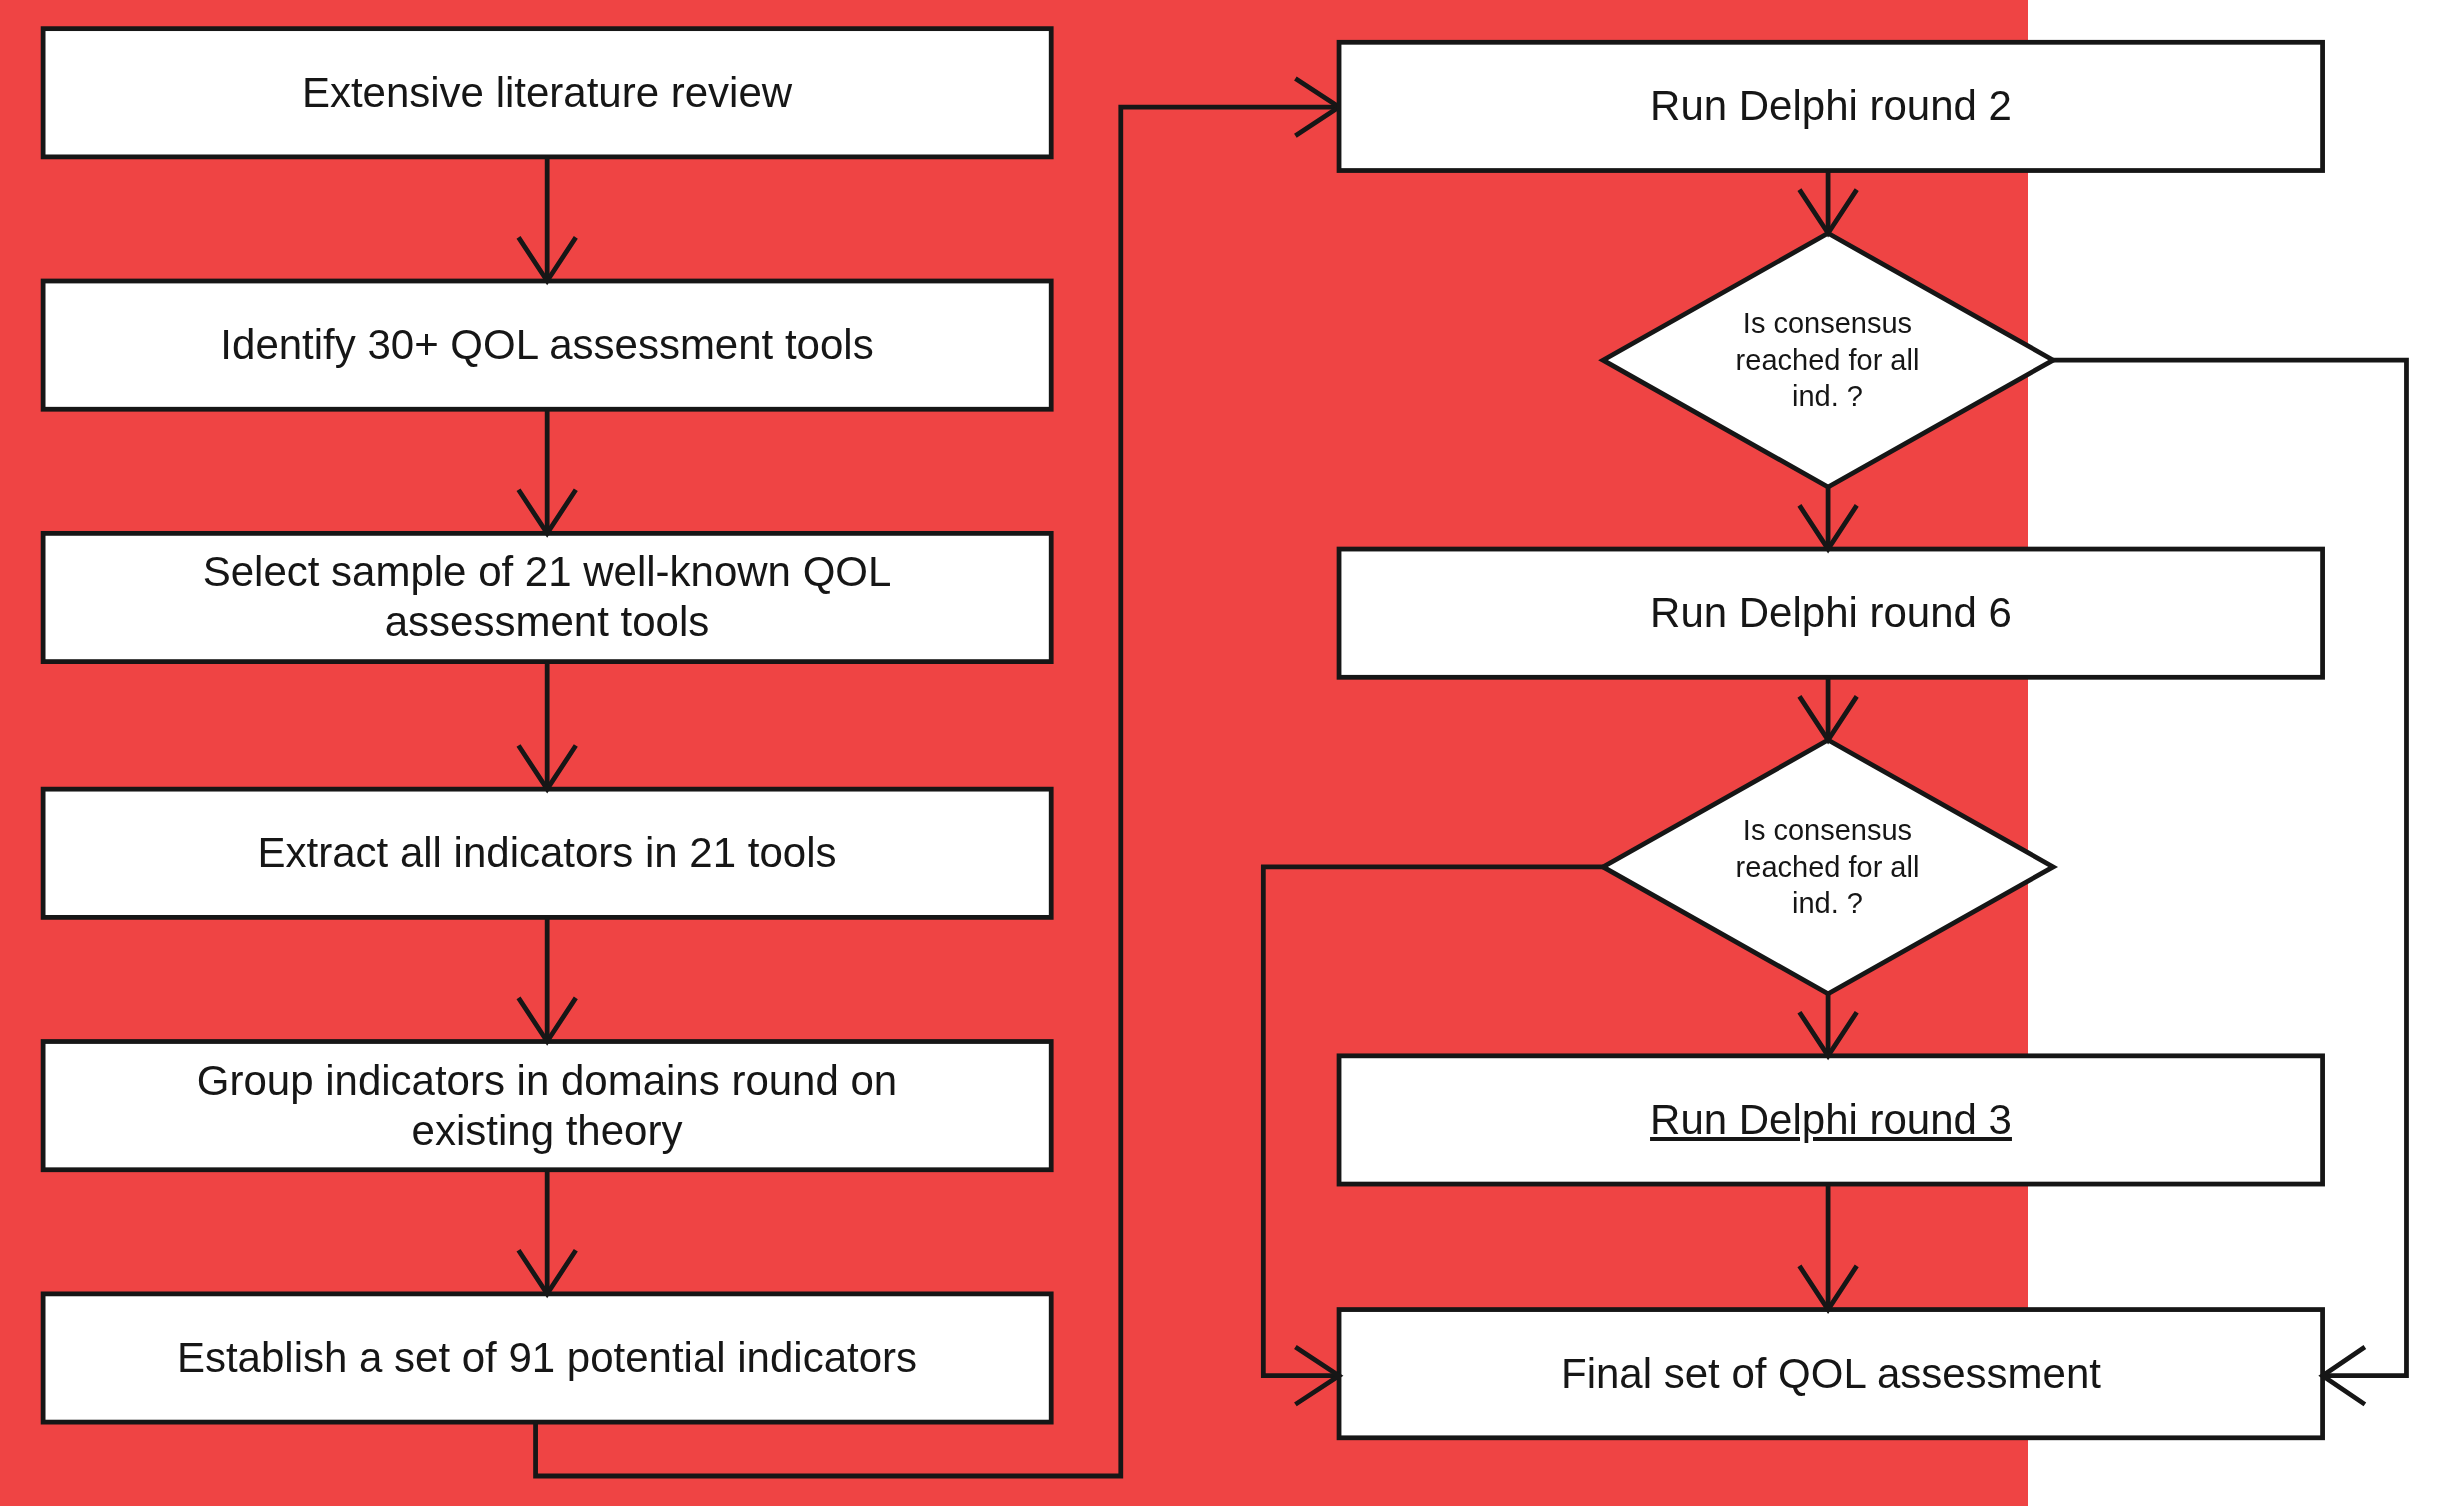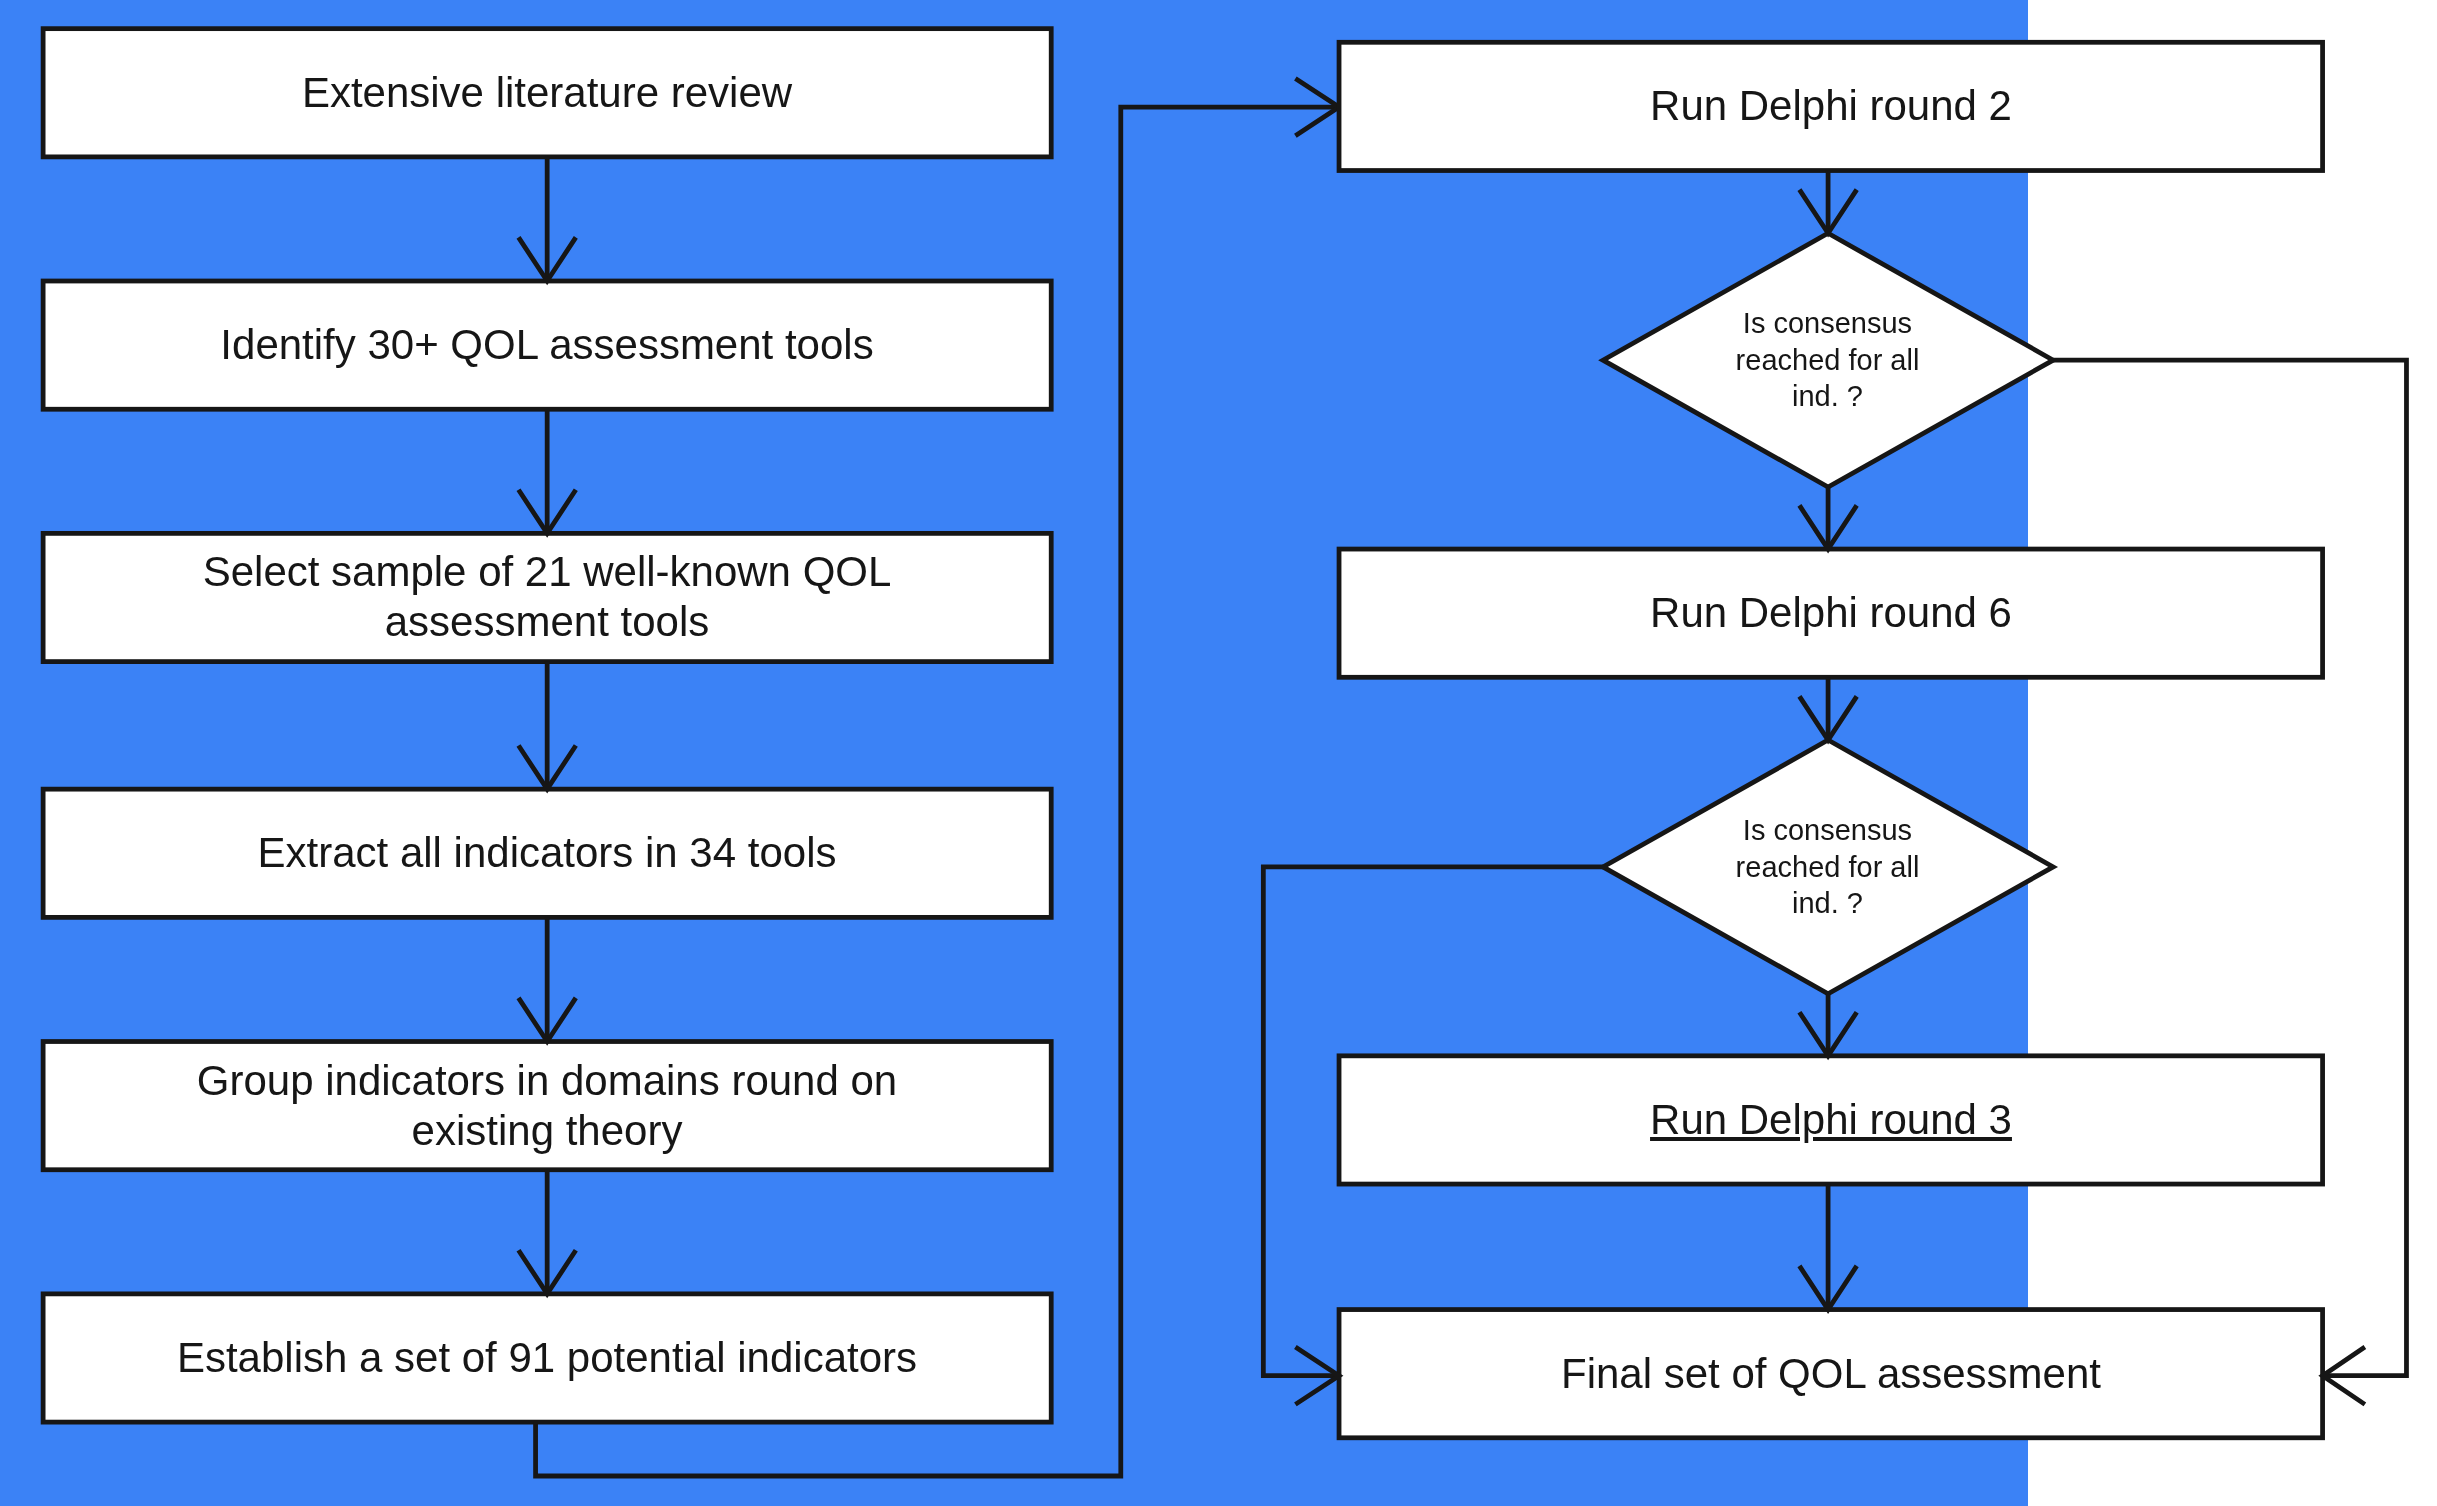"Extensive literature review" #flow-root { background: #3b82f6 -> #ef4444 }
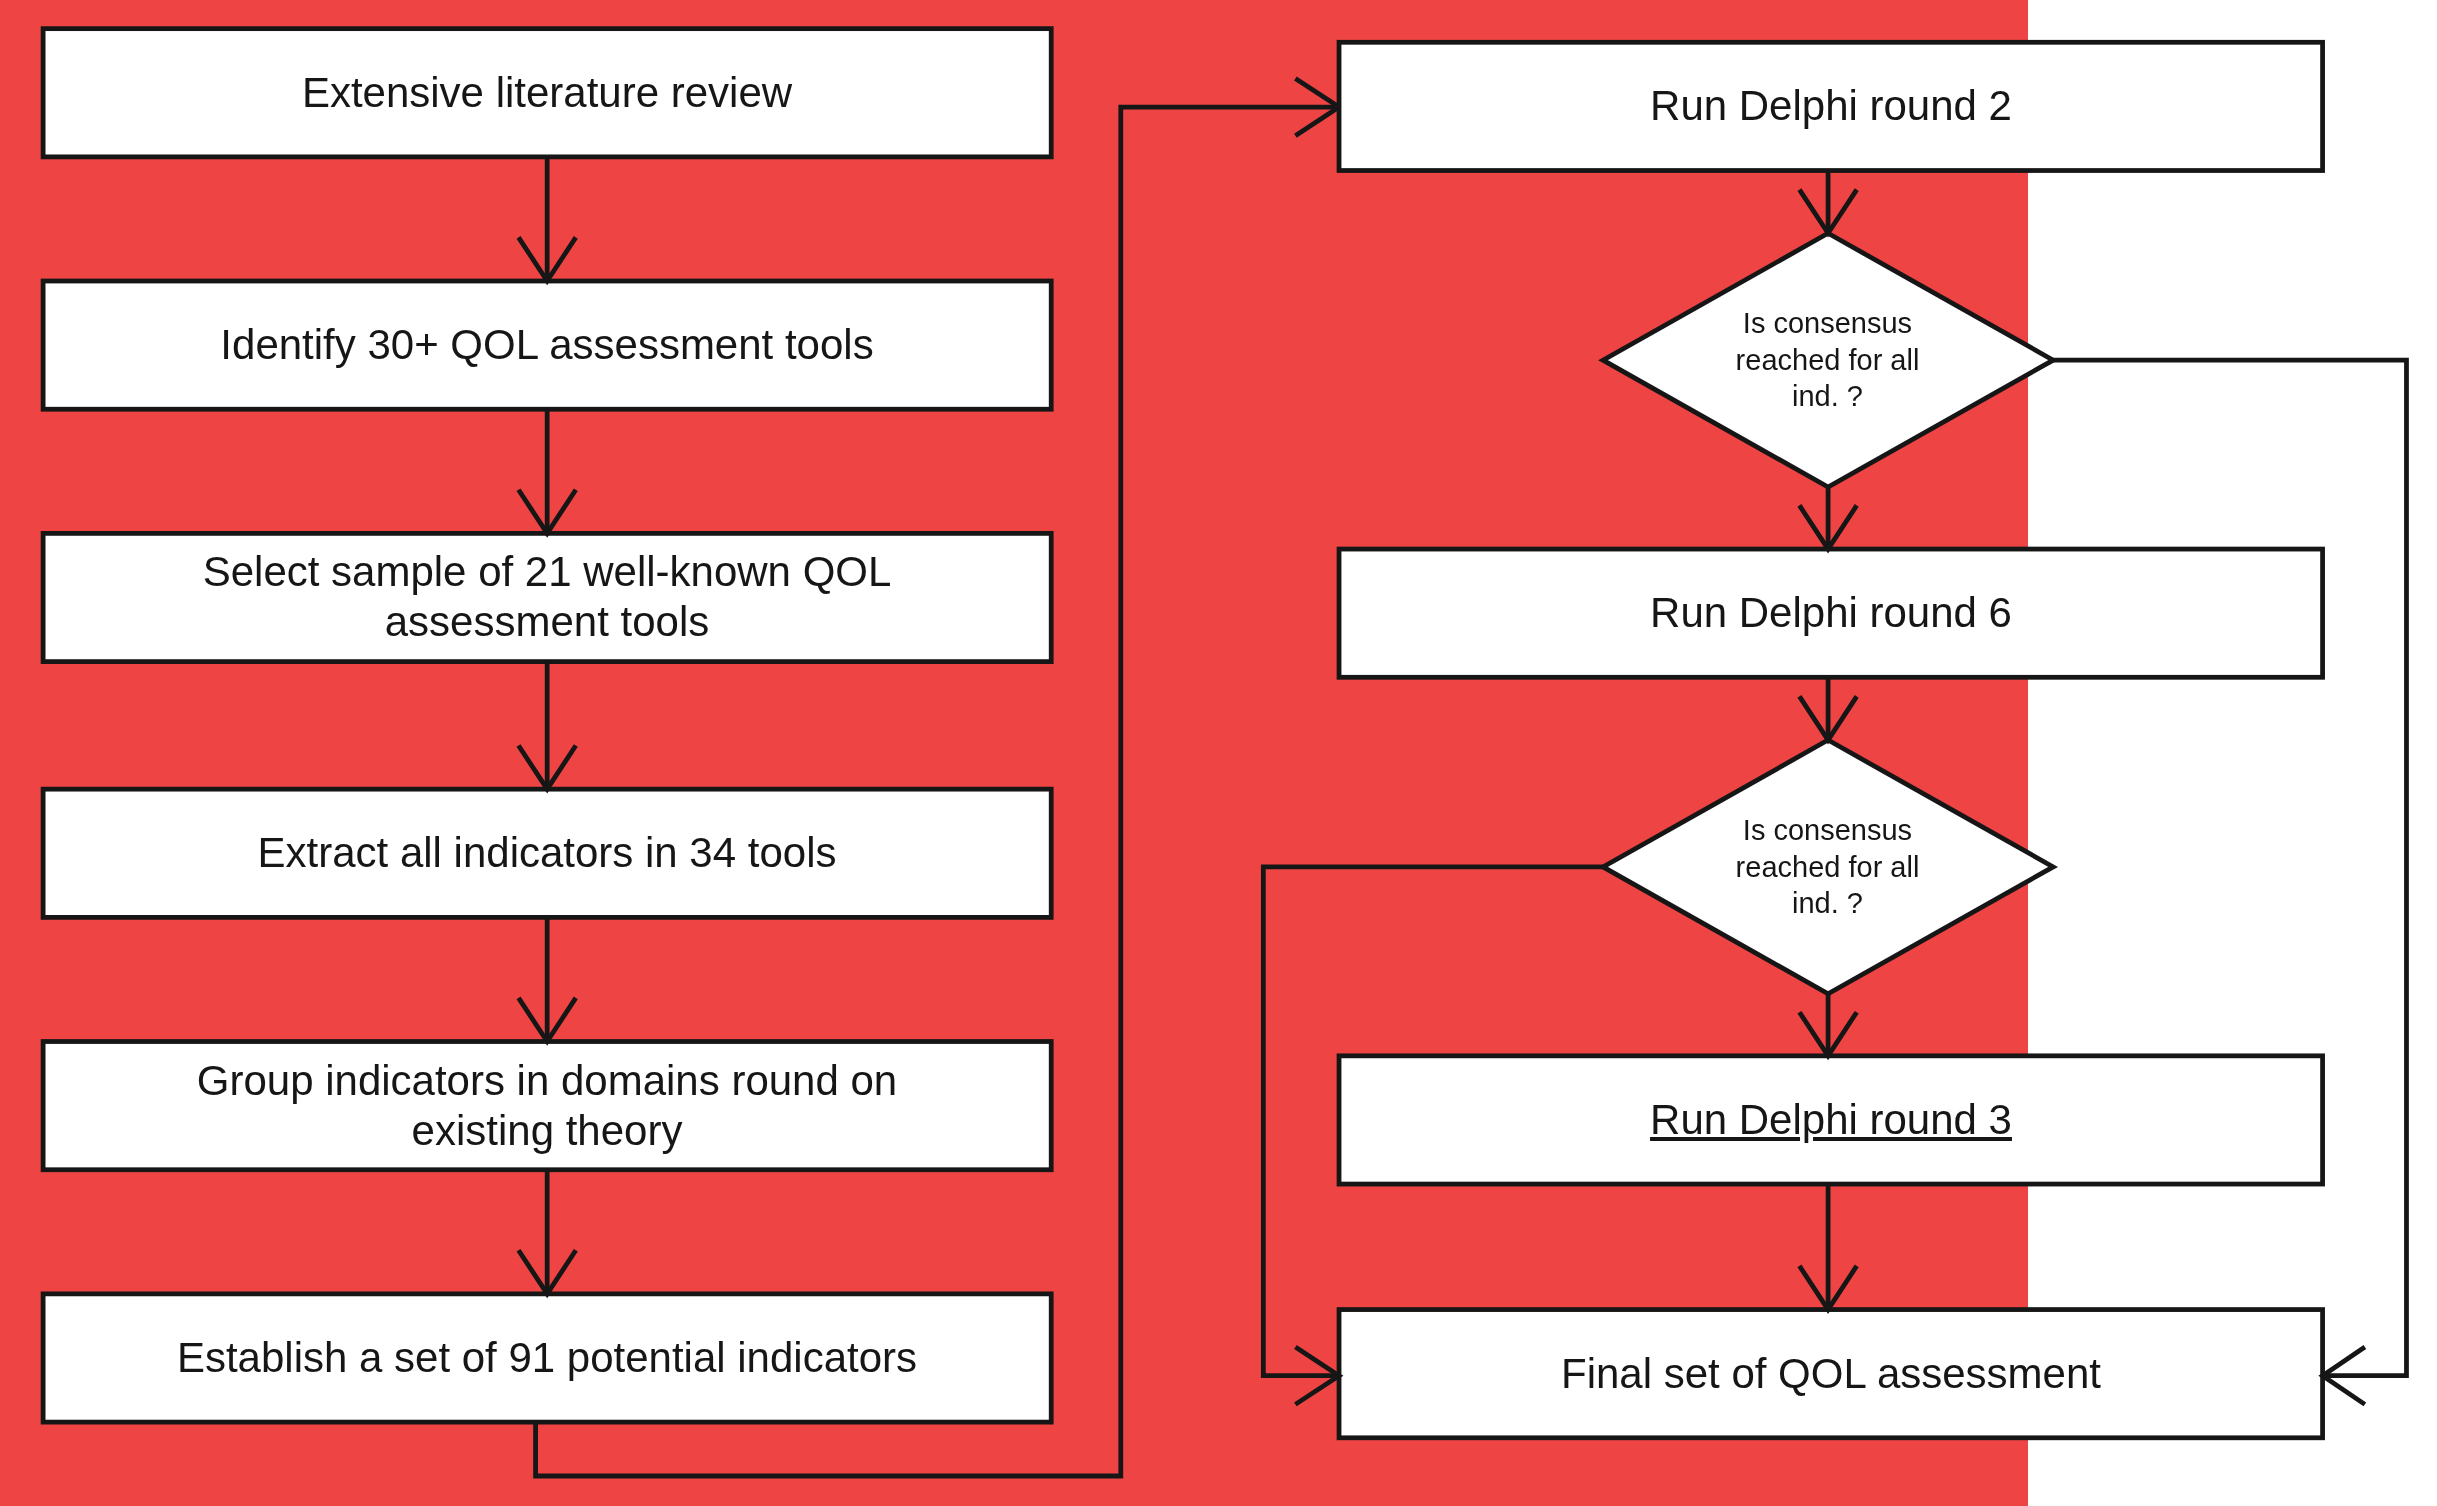"Extract all indicators in 34" div.node-label { text: 34 -> 21 }
